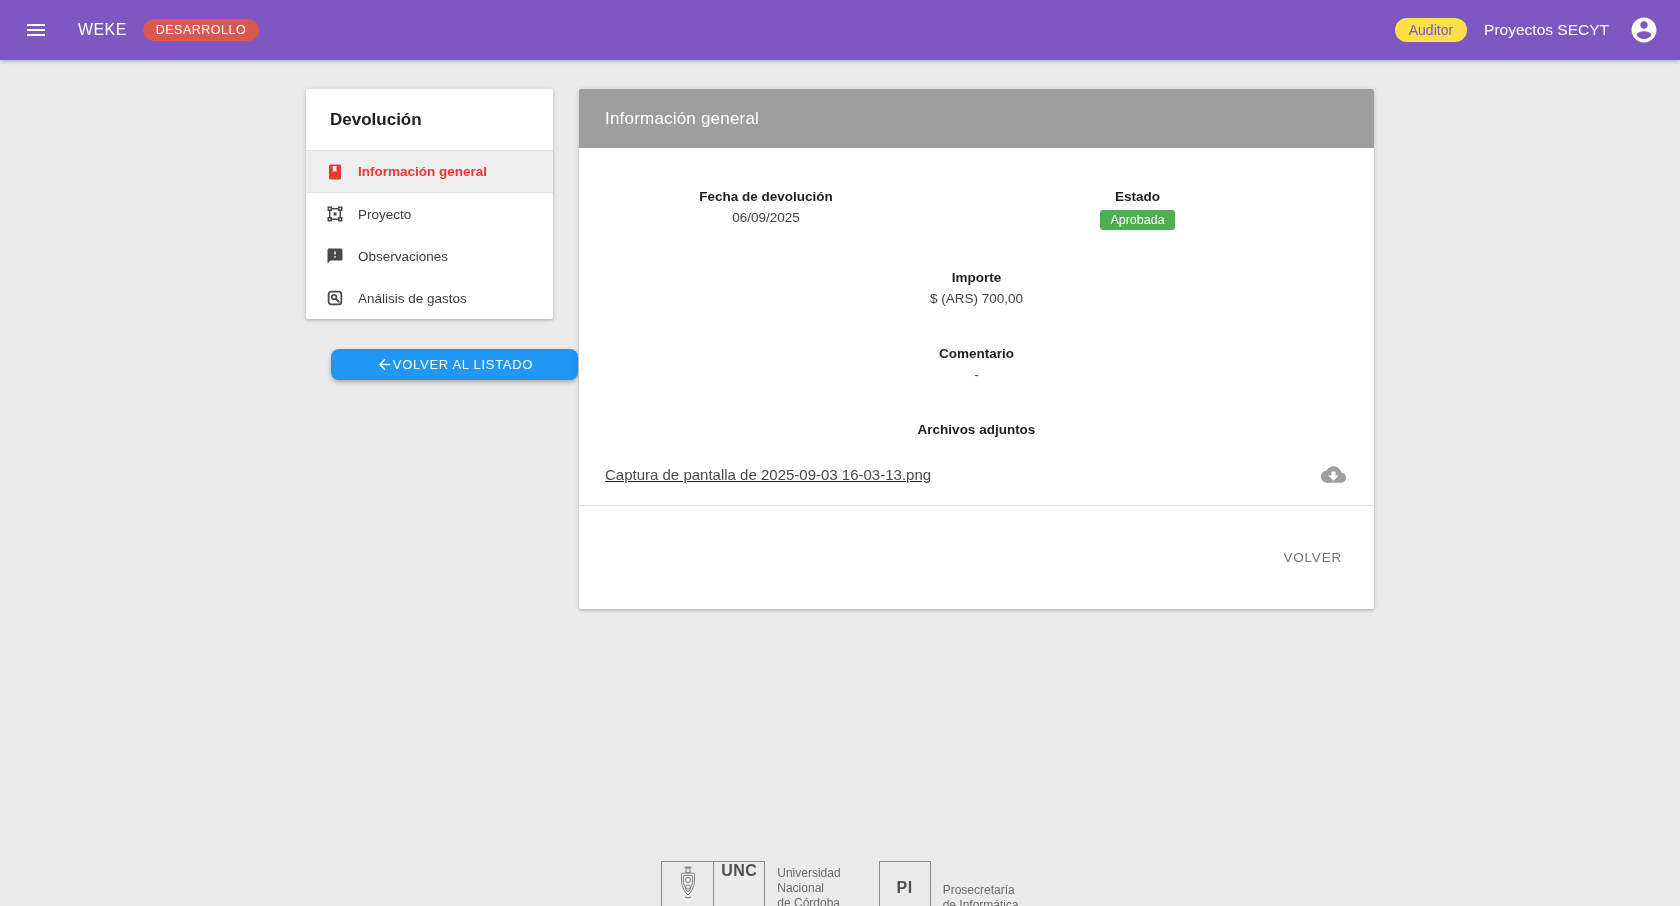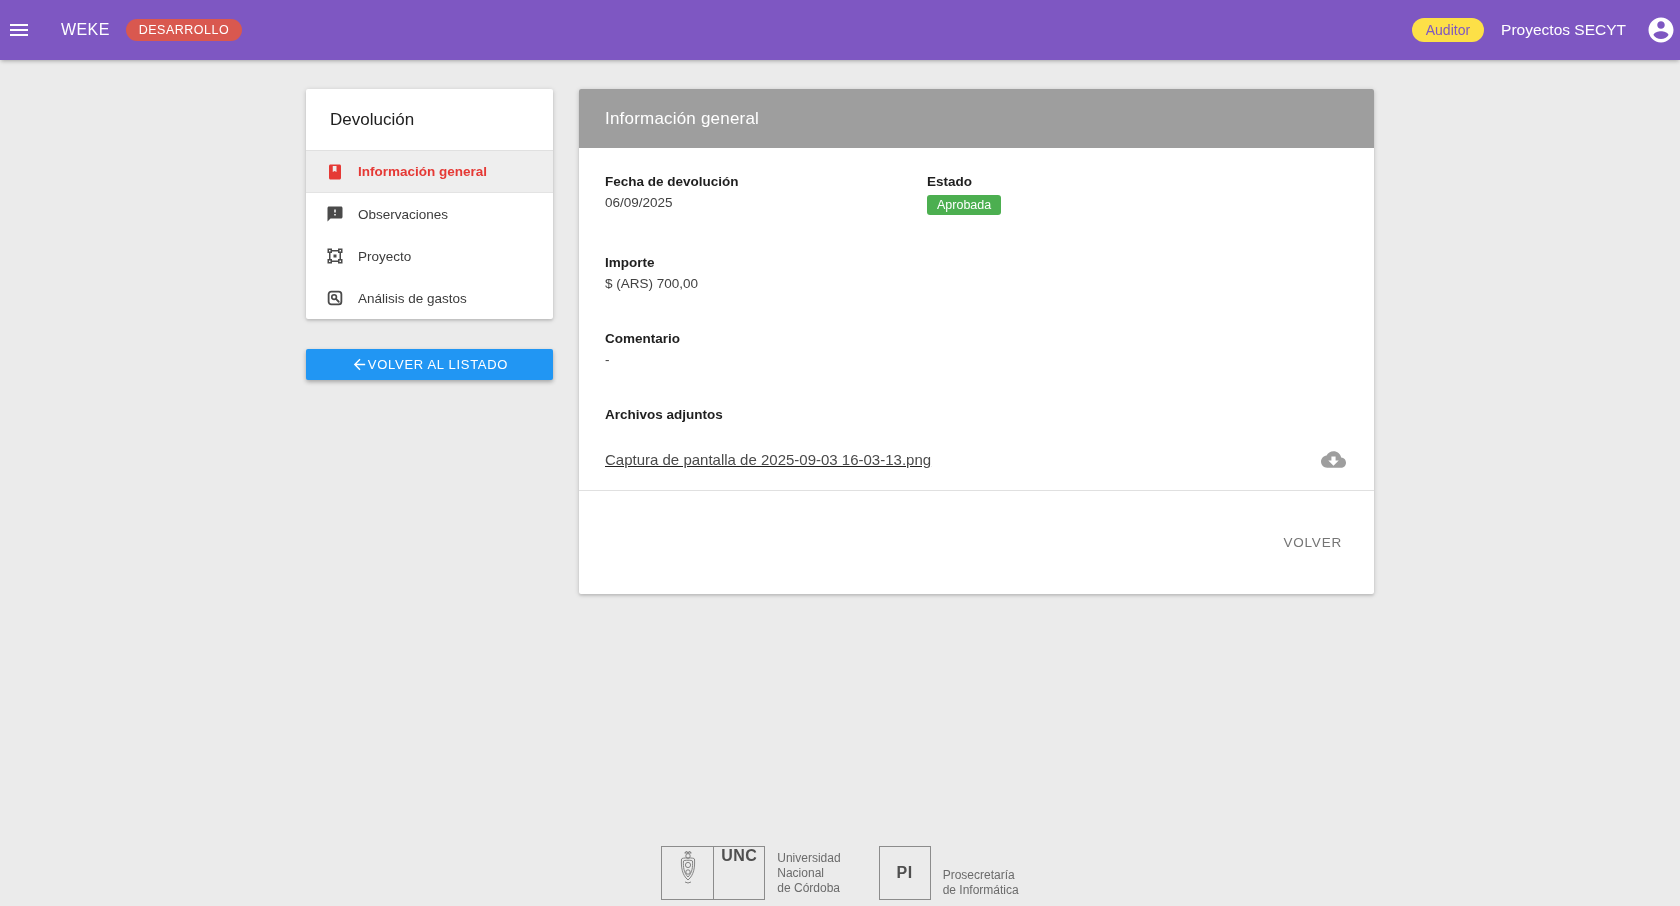"WEKE" .app-header { padding: 0 1px -> 0 18px }
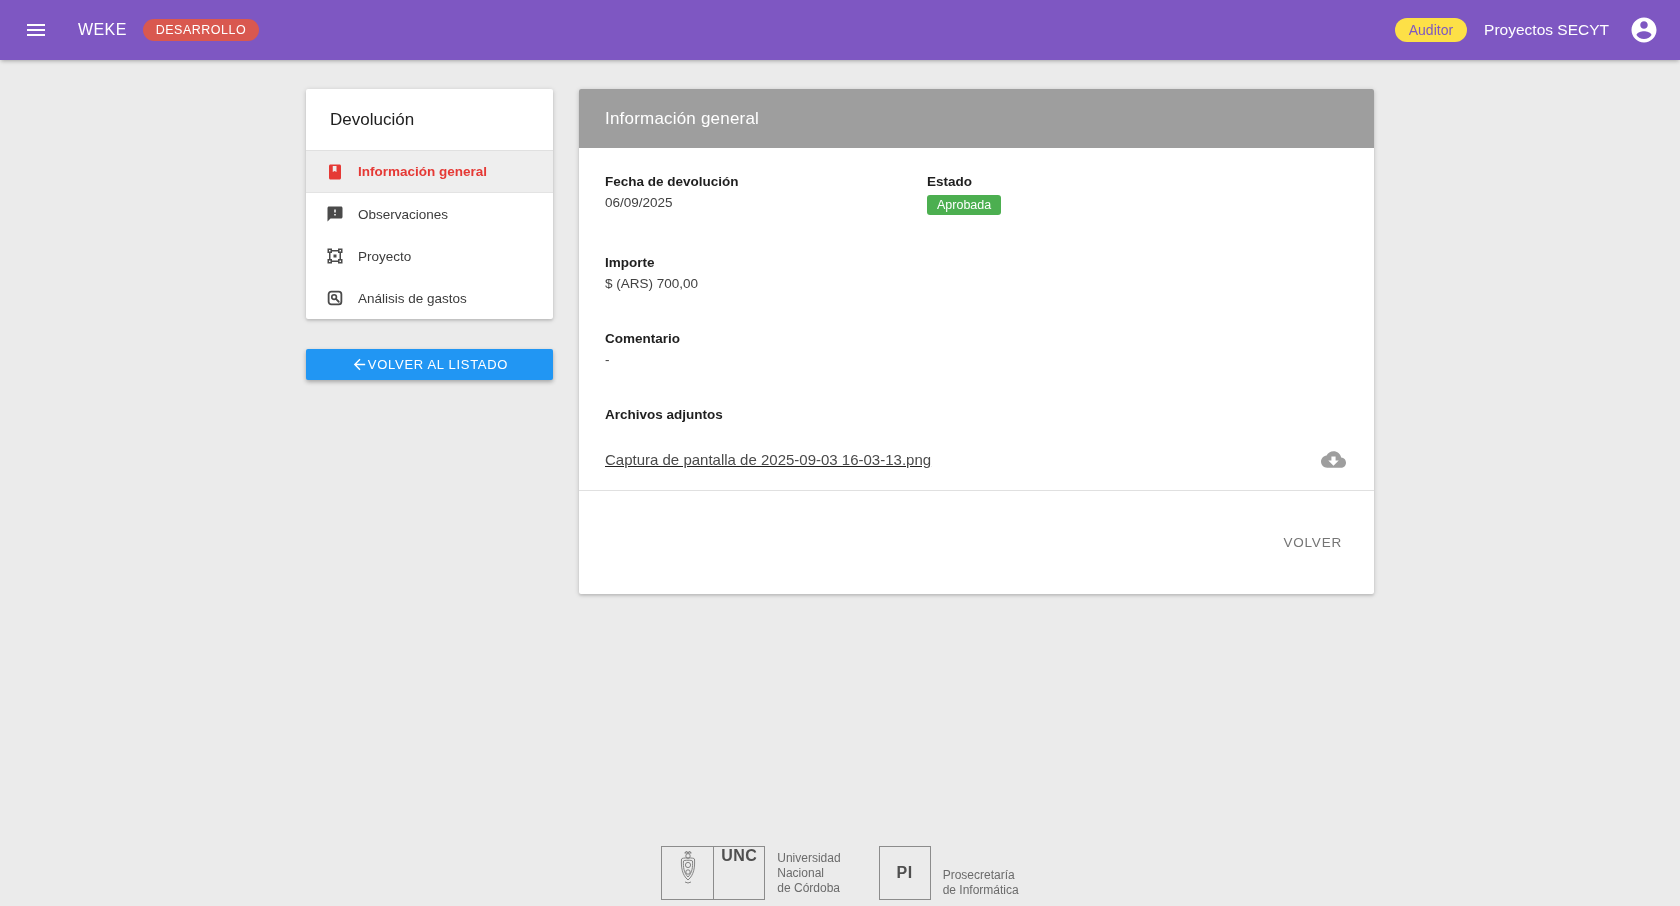"Devolución" .sidebar-title { font-weight: none -> bold }
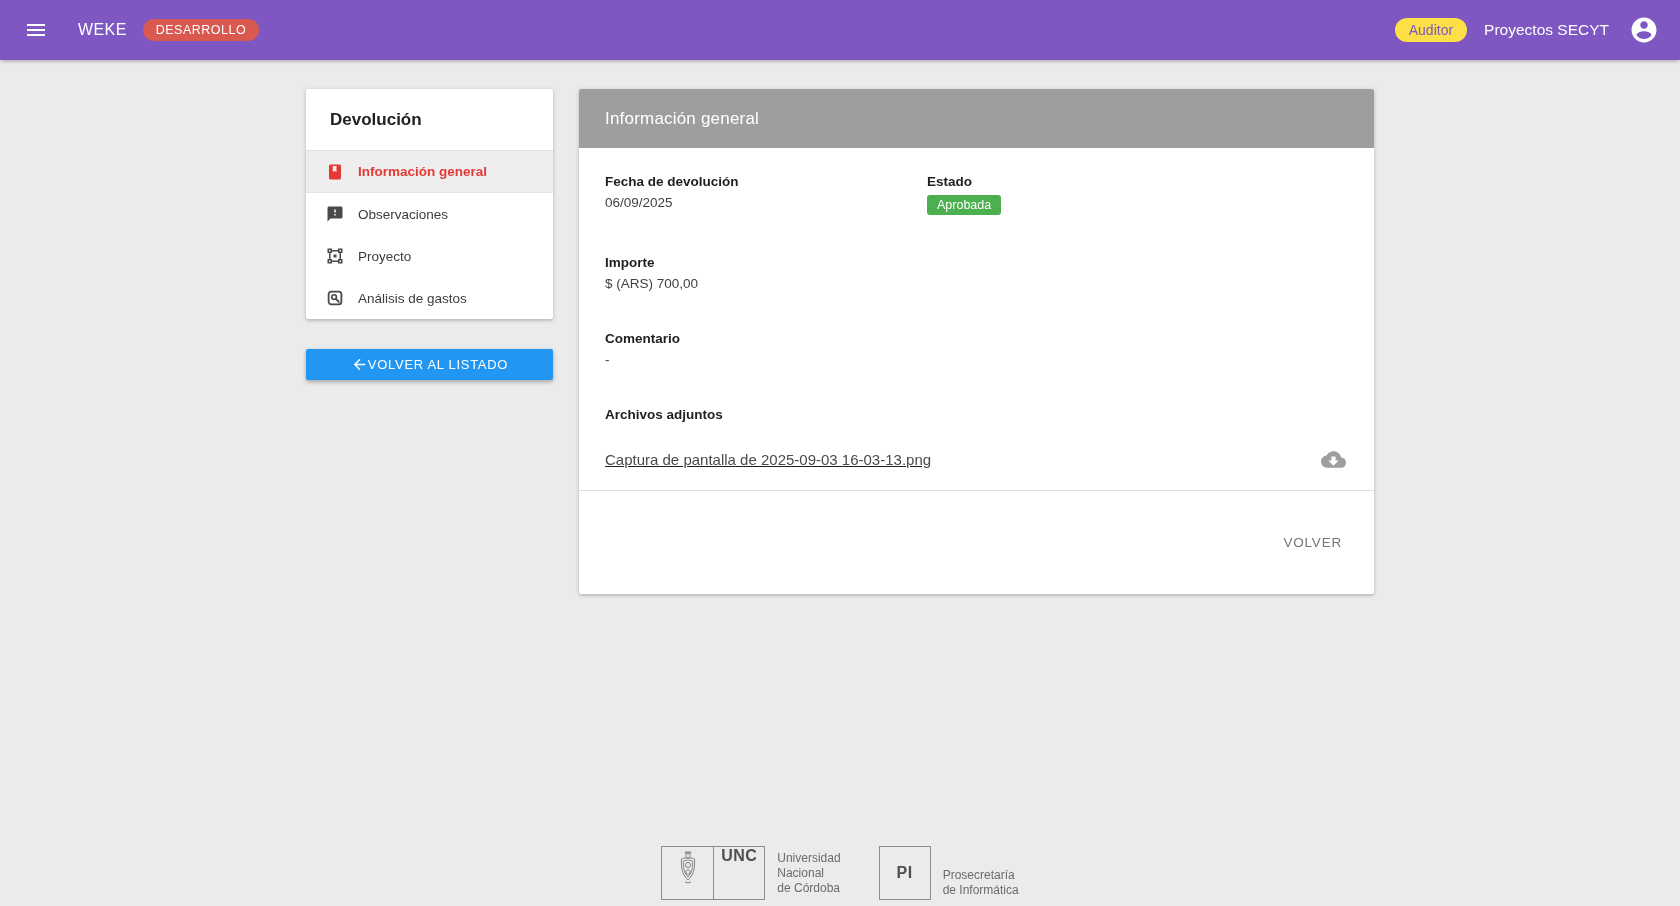"Fecha de devolución" .panel-body { padding: 26px 26px 0 -> 41px 26px 0; text-align: none -> center }
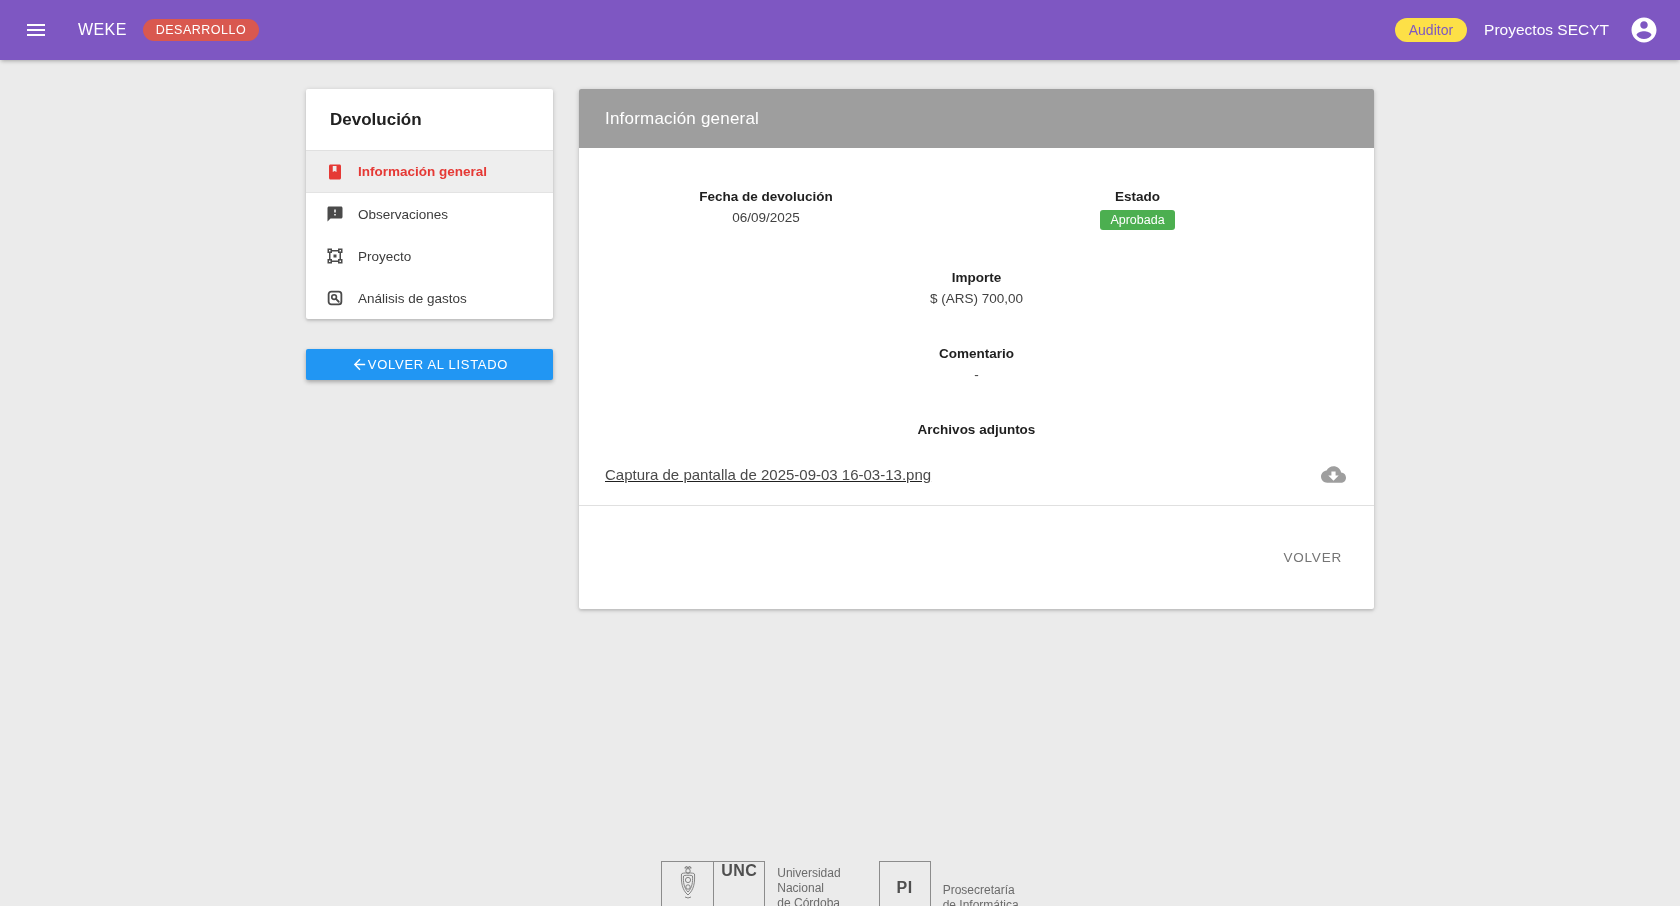"Observaciones" div.menu-item { order: before "Proyecto" -> after "Proyecto" }
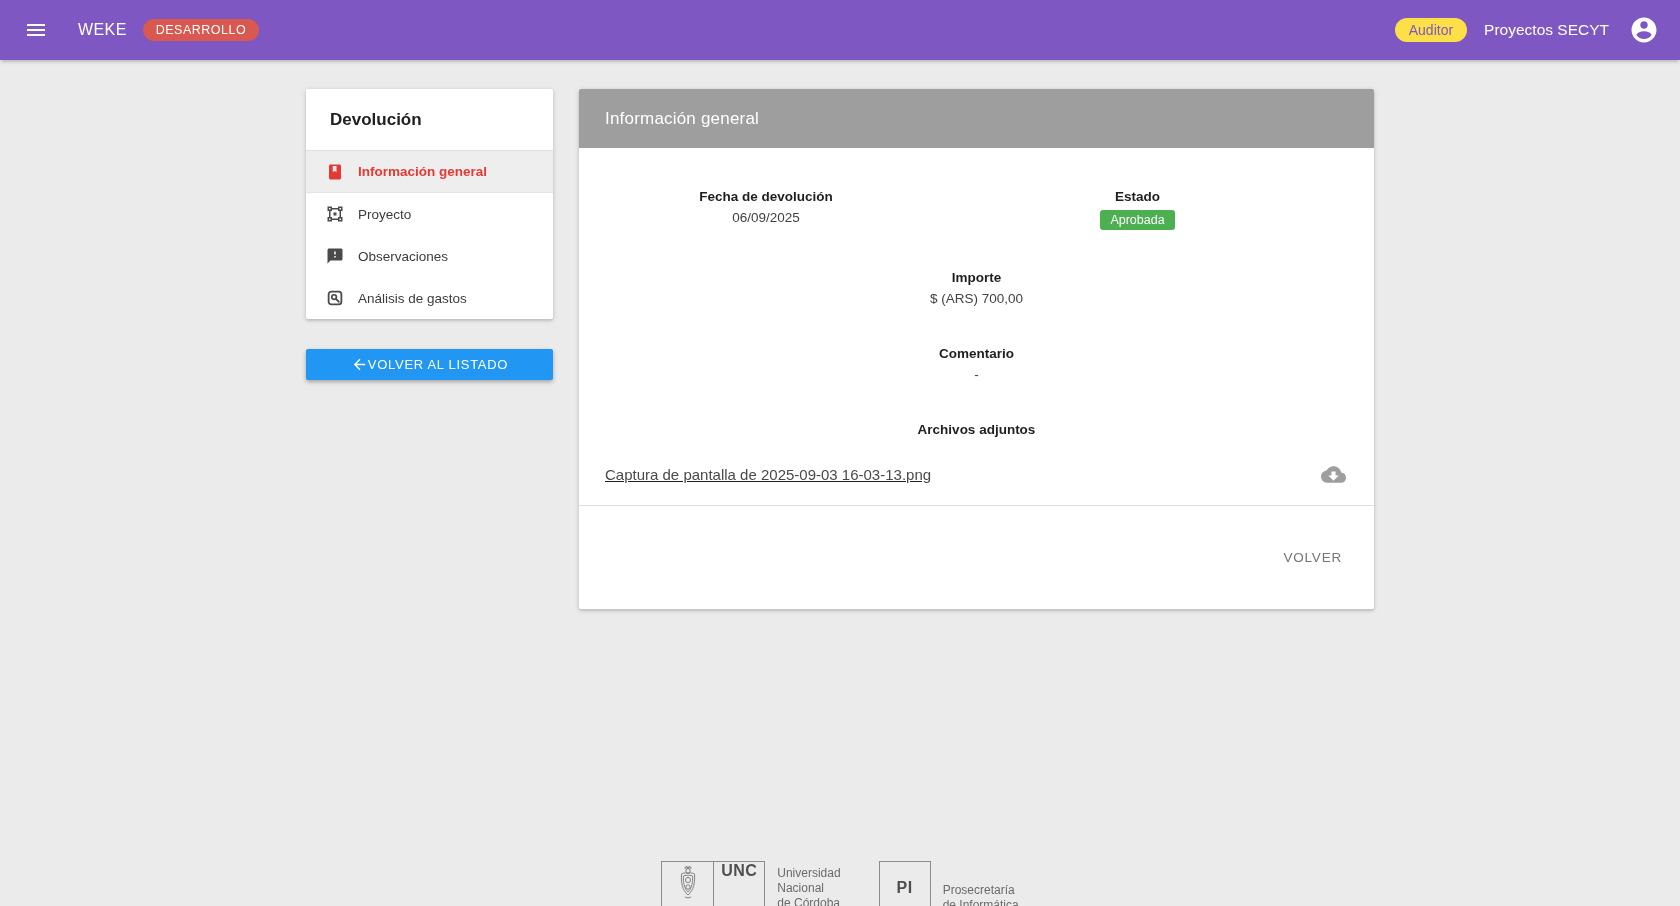"VOLVER AL LISTADO" .back-button { border-radius: 2px -> 8px; margin-left: none -> 25px }
